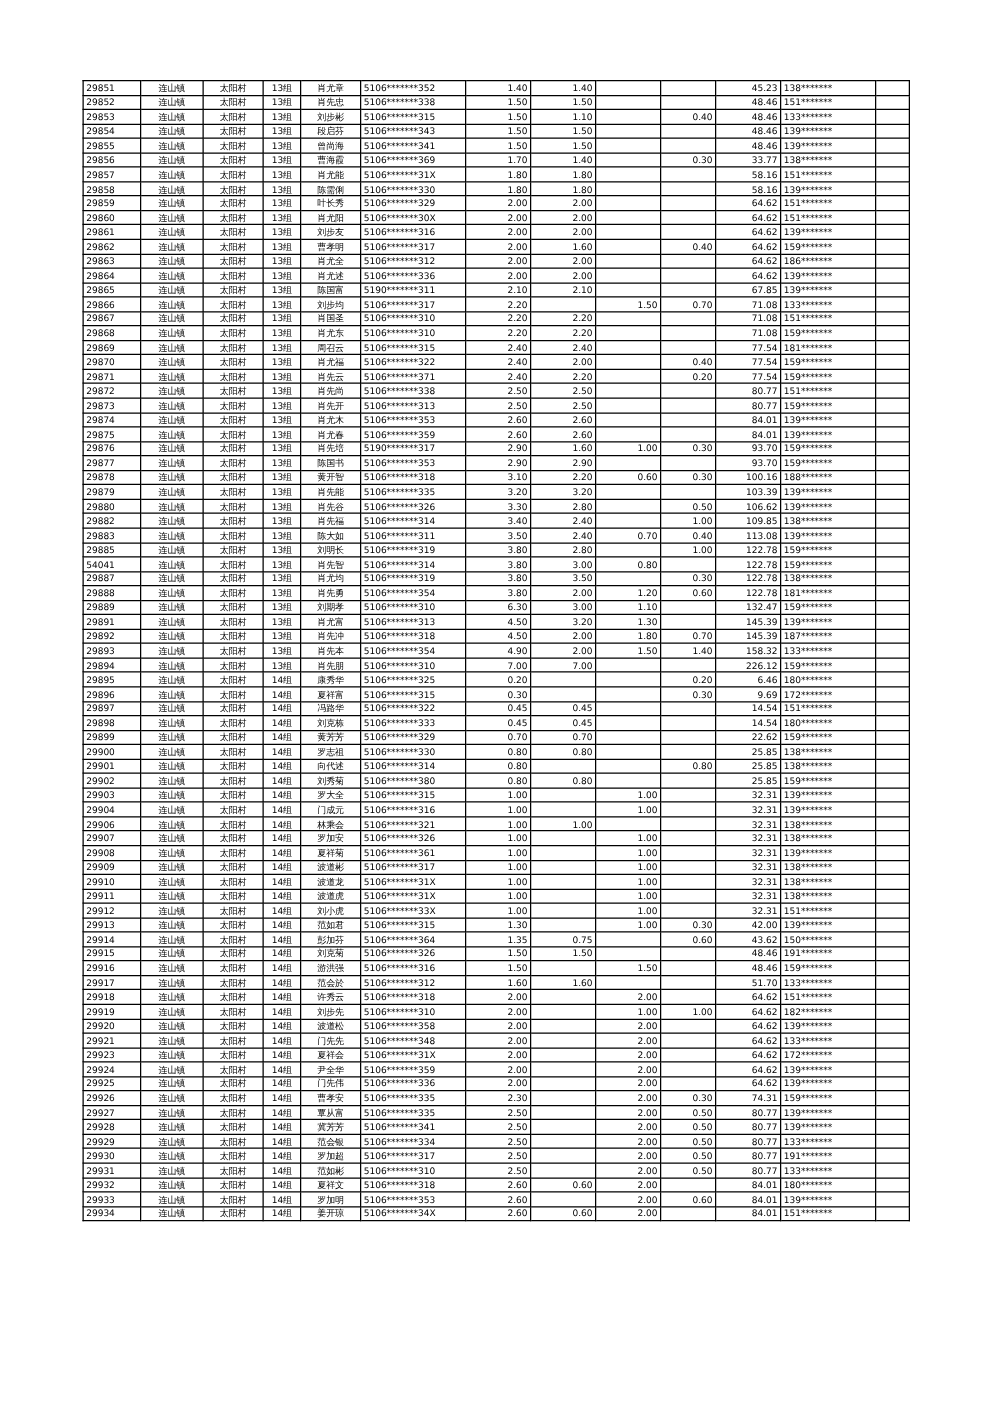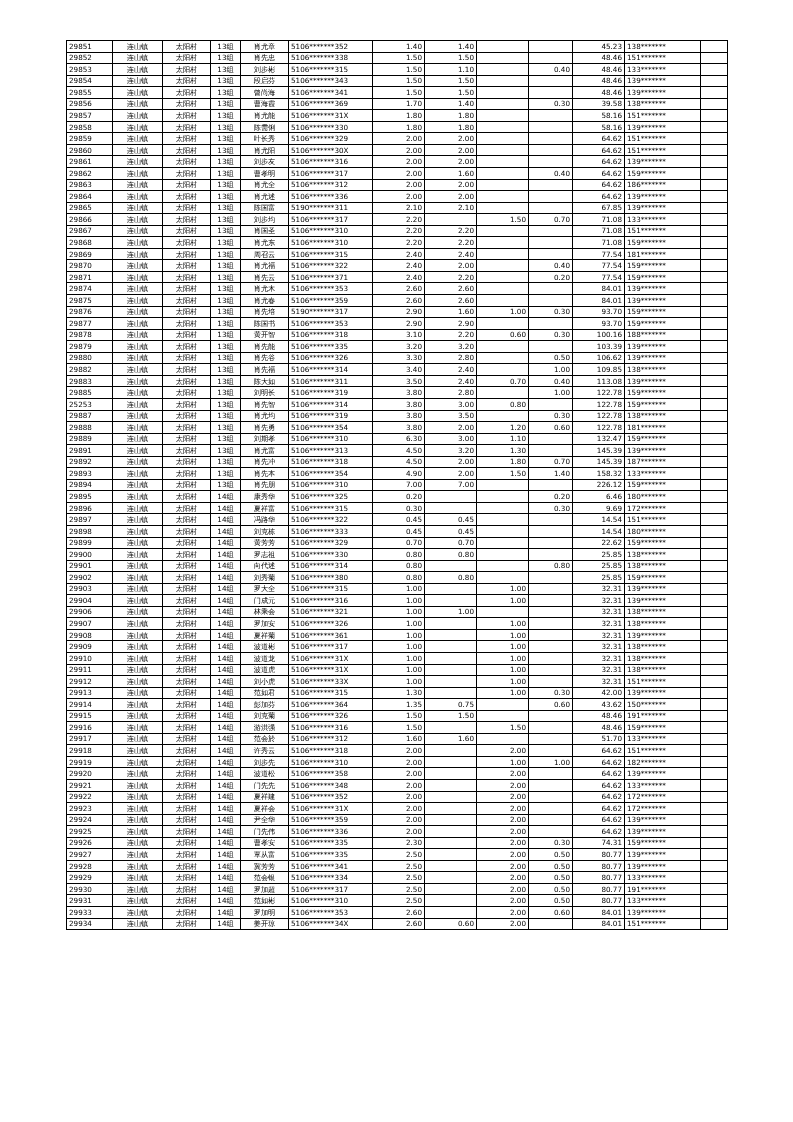"29851" .page { padding: 40px 66px 0 66px -> 64px 66px 0 66px }
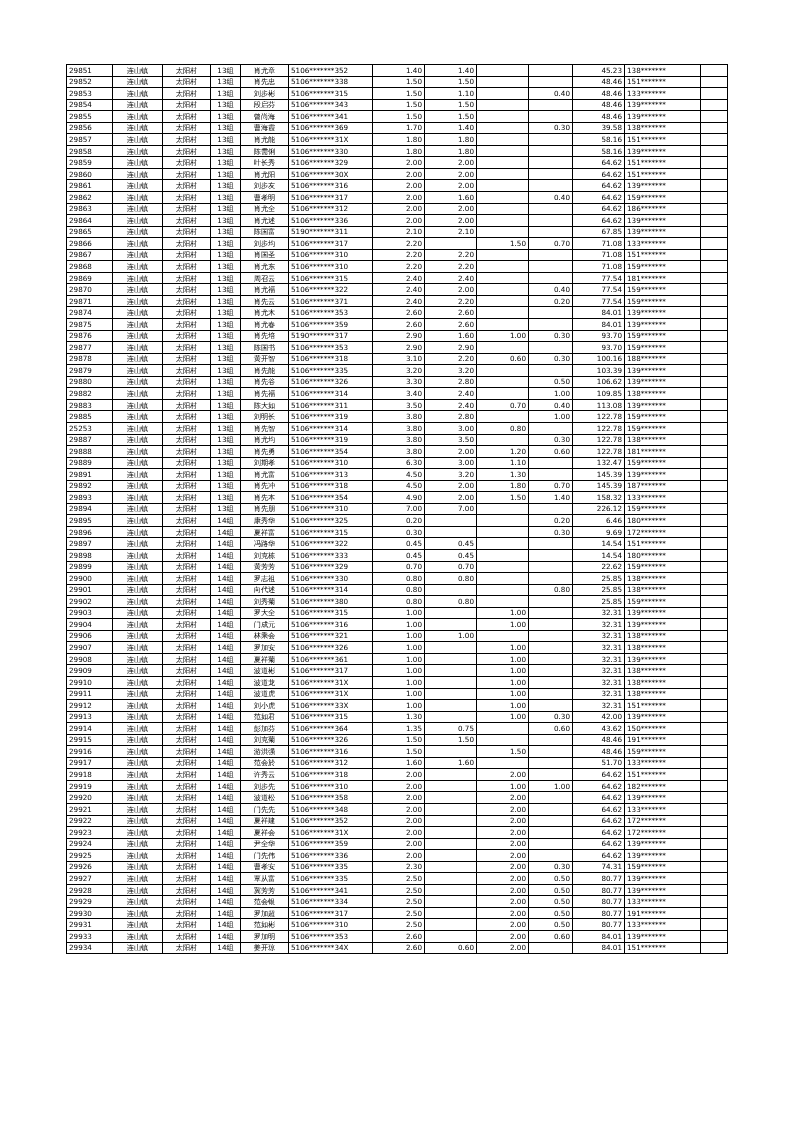"39.58" td.c10 { text: 39.58 -> 33.77 }
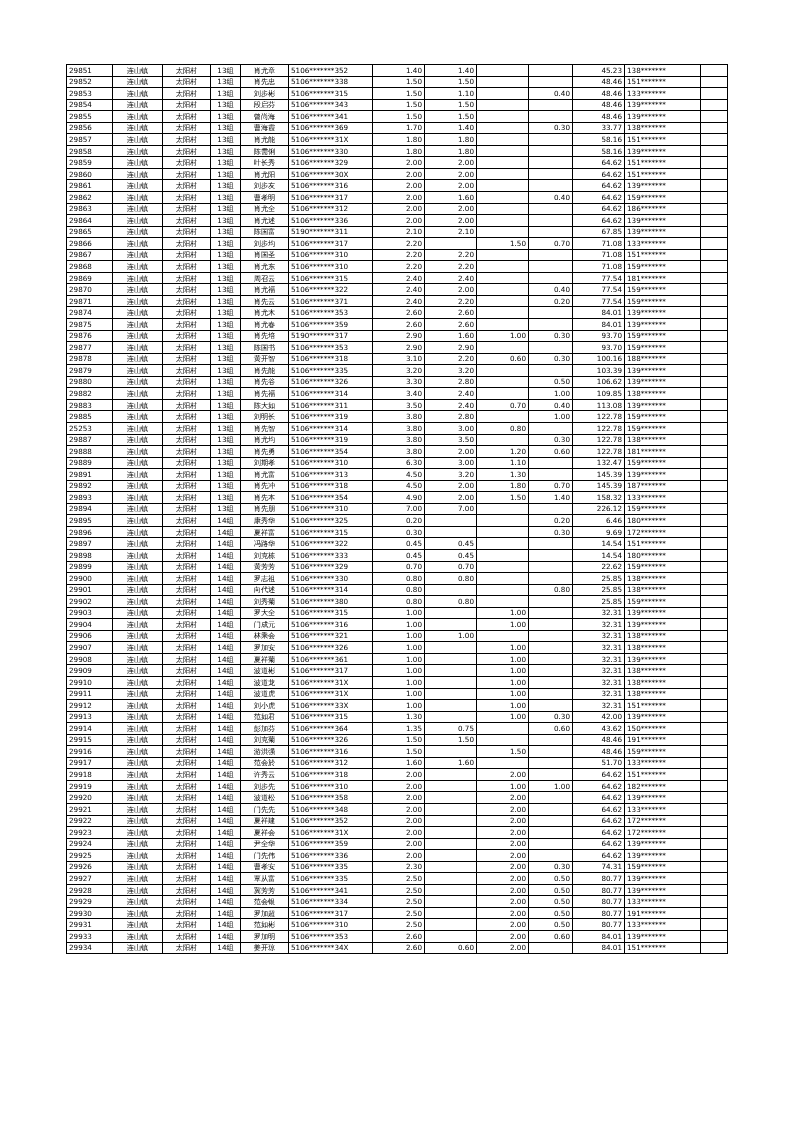"29872" tr { html: none -> <tr> <td>29872</td> <td>连山镇</td> <td>太阳村</td> <td>13组</td> <td>肖先尚</td> <td>5106*******338</td> <td>2.50</td> <td>2.50</td> <td></td> <td></td> <td>80.77</td> <td>151*******</td> <td></td> </tr> }
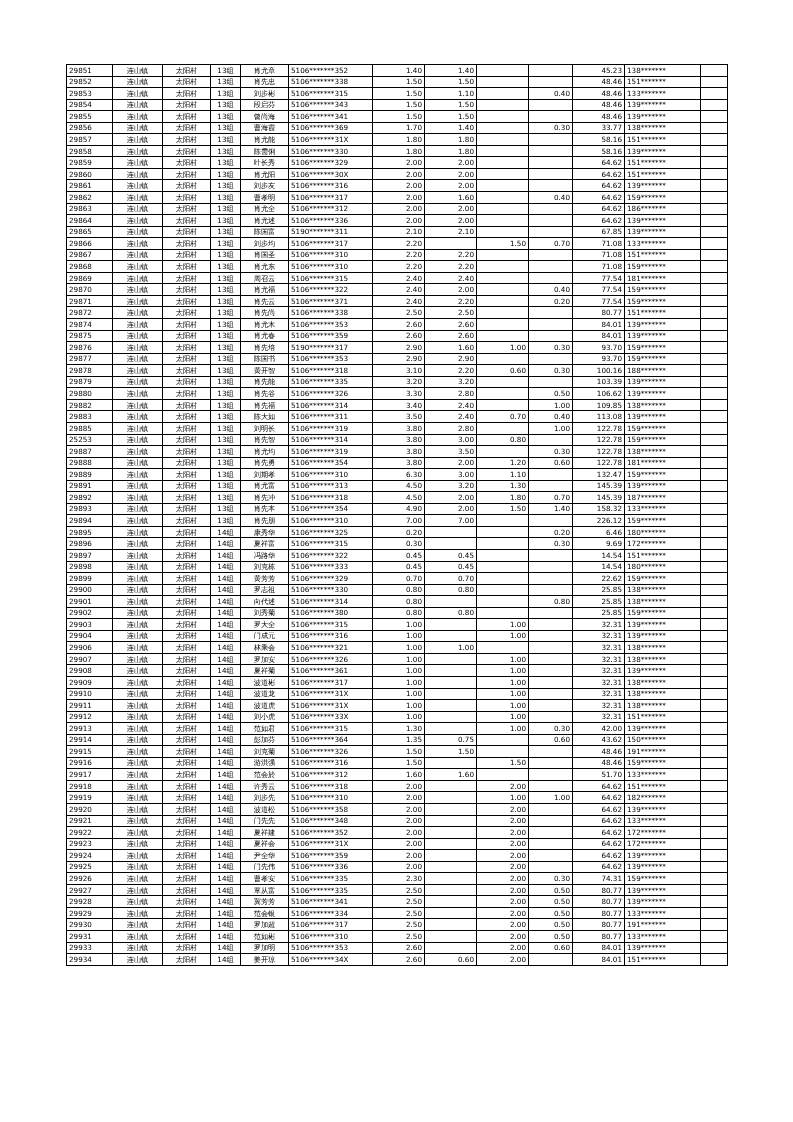"29873" tr { html: none -> <tr> <td>29873</td> <td>连山镇</td> <td>太阳村</td> <td>13组</td> <td>肖先开</td> <td>5106*******313</td> <td>2.50</td> <td>2.50</td> <td></td> <td></td> <td>80.77</td> <td>159*******</td> <td></td> </tr> }
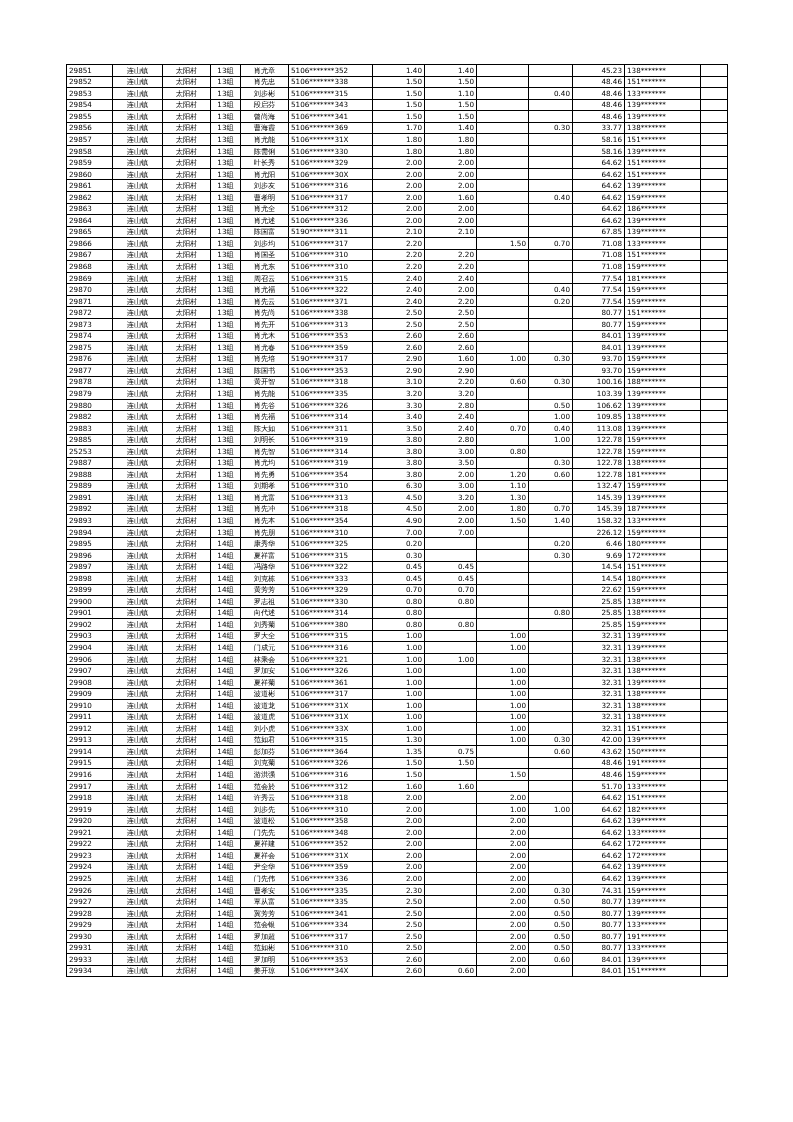"25253" td.c0 { text: 25253 -> 54041 }
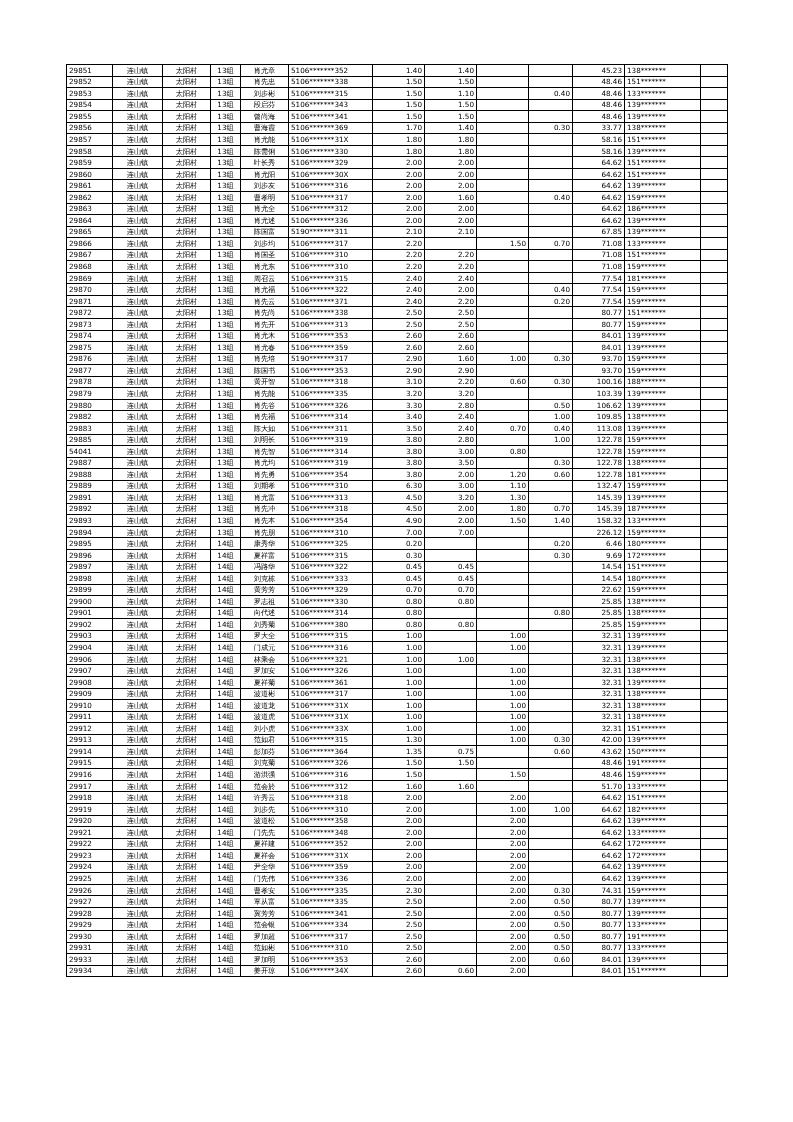"29922" tr { html: <tr> <td>29922</td> <td>连山镇</td> <td>太阳村</td> <td>14组</td> <td>夏祥建</td> <td>5106*******352</td> <td>2.00</td> <td></td> <td>2.00</td> <td></td> <td>64.62</td> <td>172*******</td> <td></td> </tr> -> none }
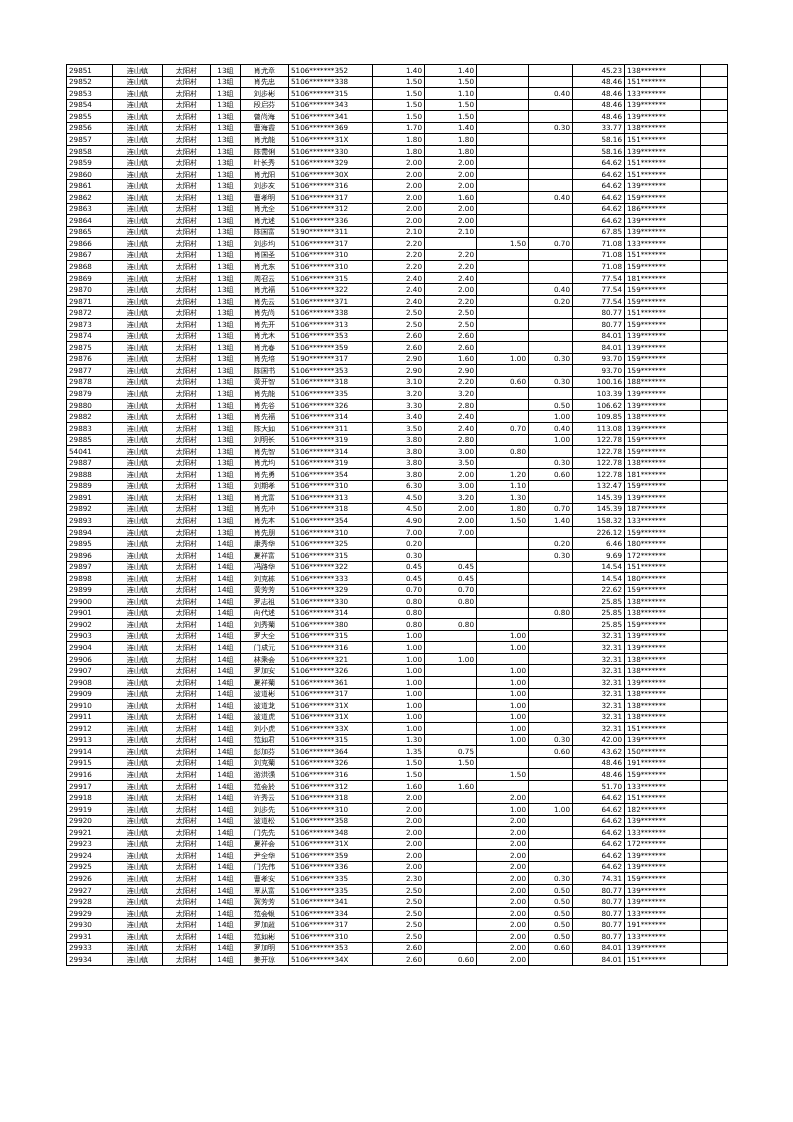"29932" tr { html: none -> <tr> <td>29932</td> <td>连山镇</td> <td>太阳村</td> <td>14组</td> <td>夏祥文</td> <td>5106*******318</td> <td>2.60</td> <td>0.60</td> <td>2.00</td> <td></td> <td>84.01</td> <td>180*******</td> <td></td> </tr> }
